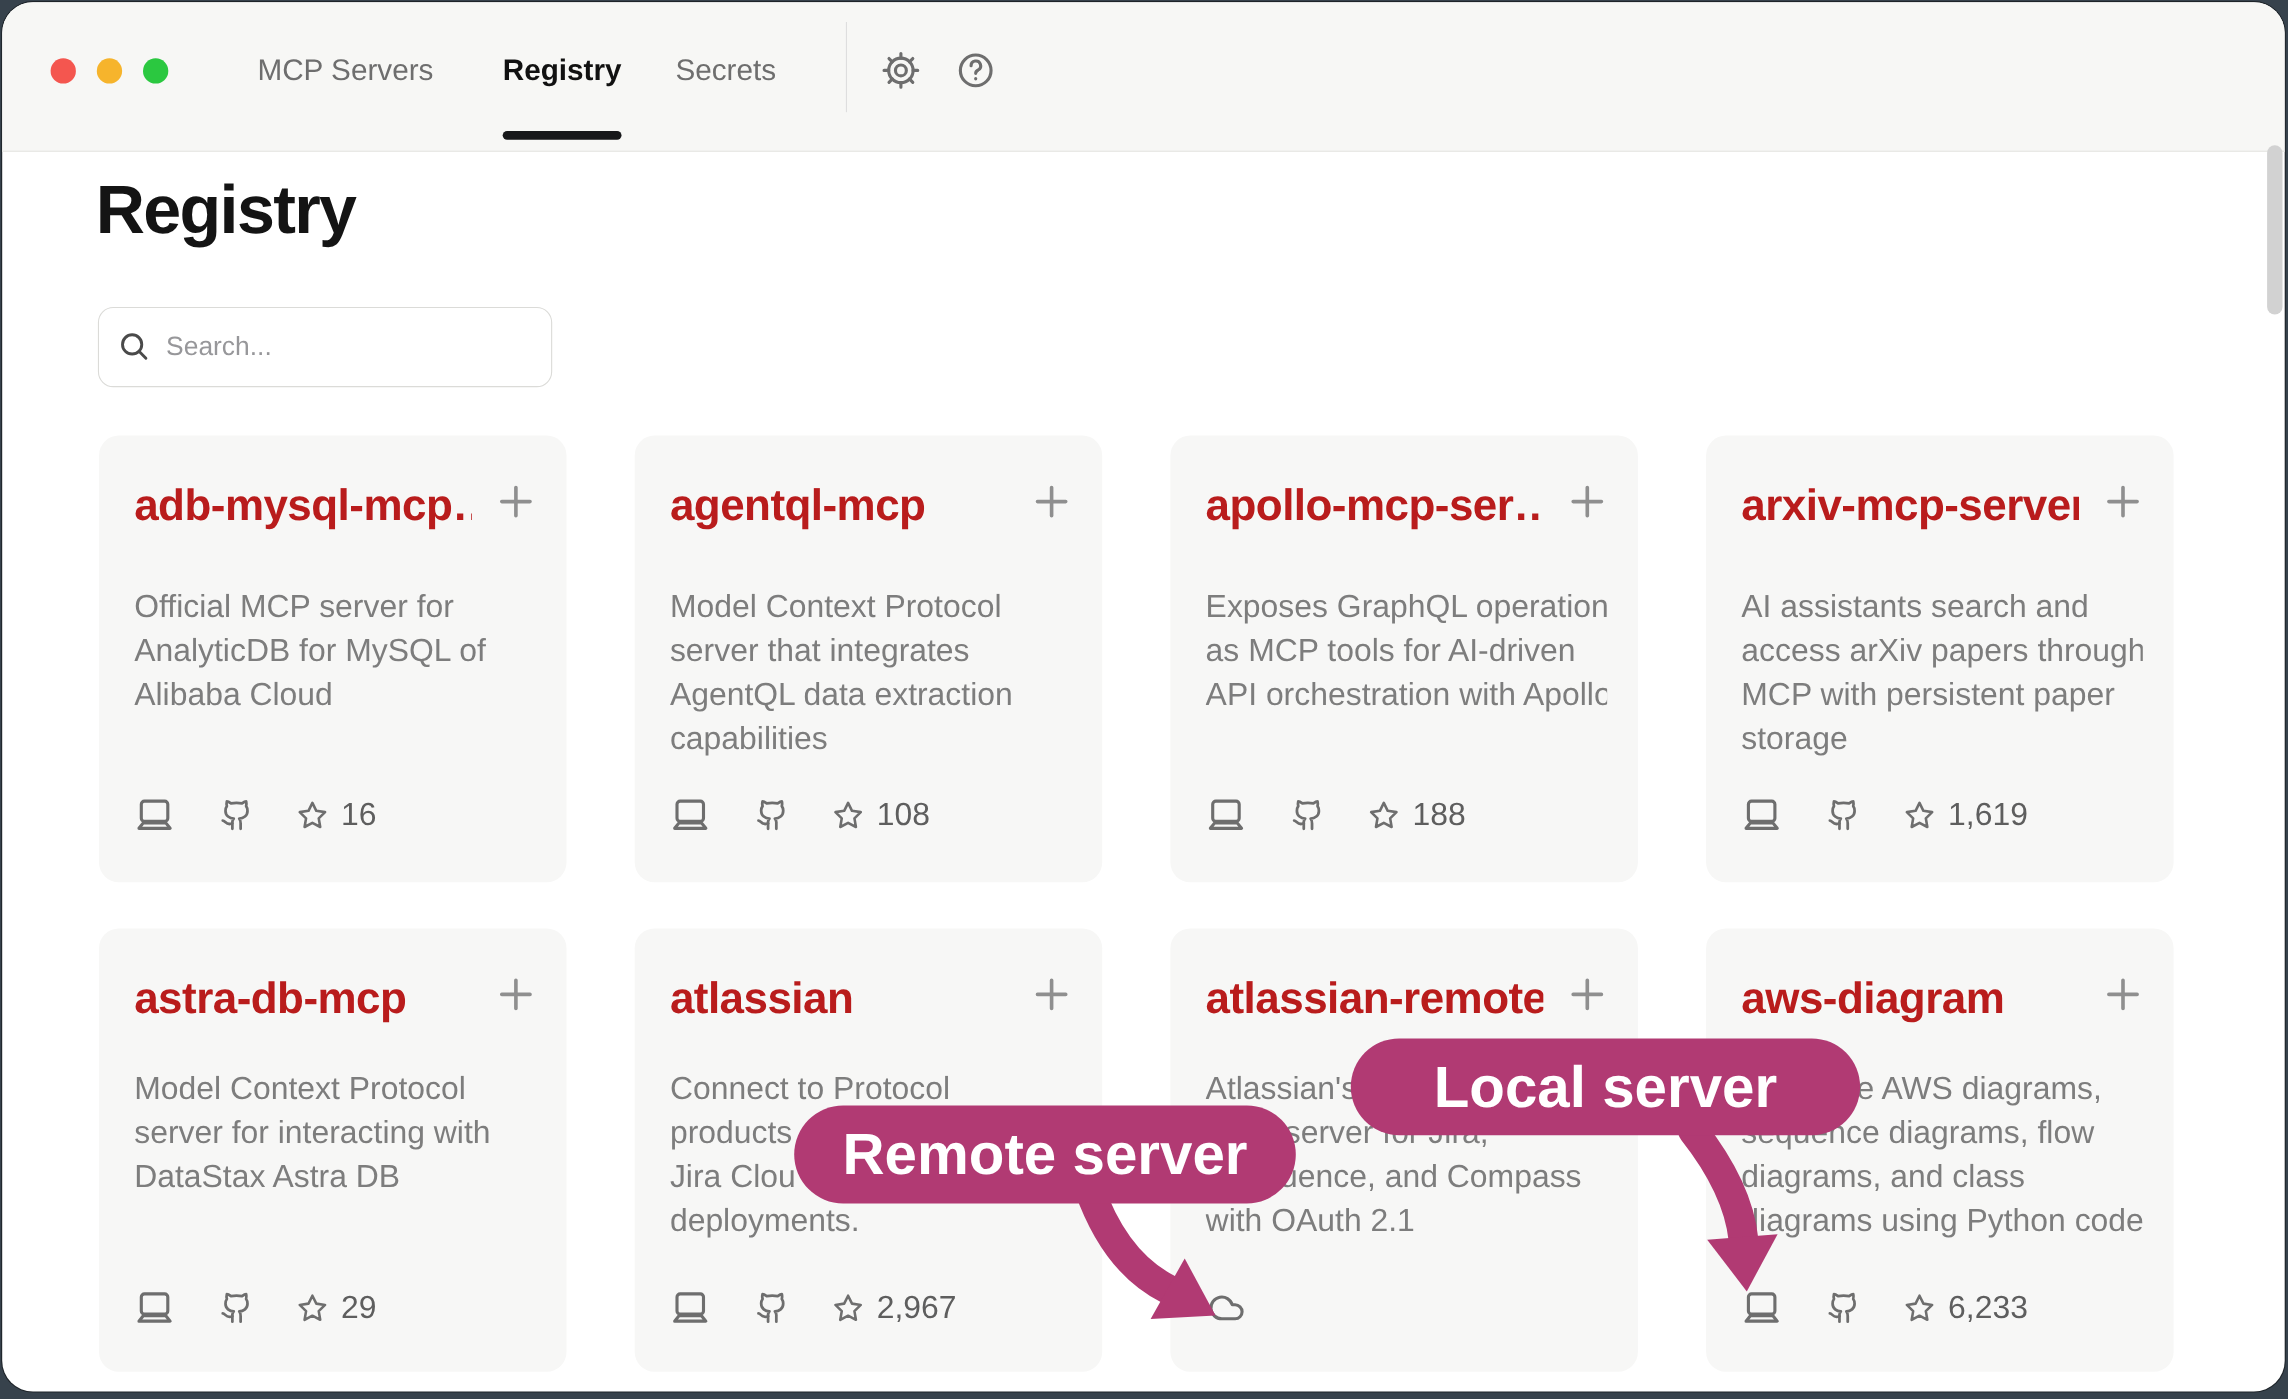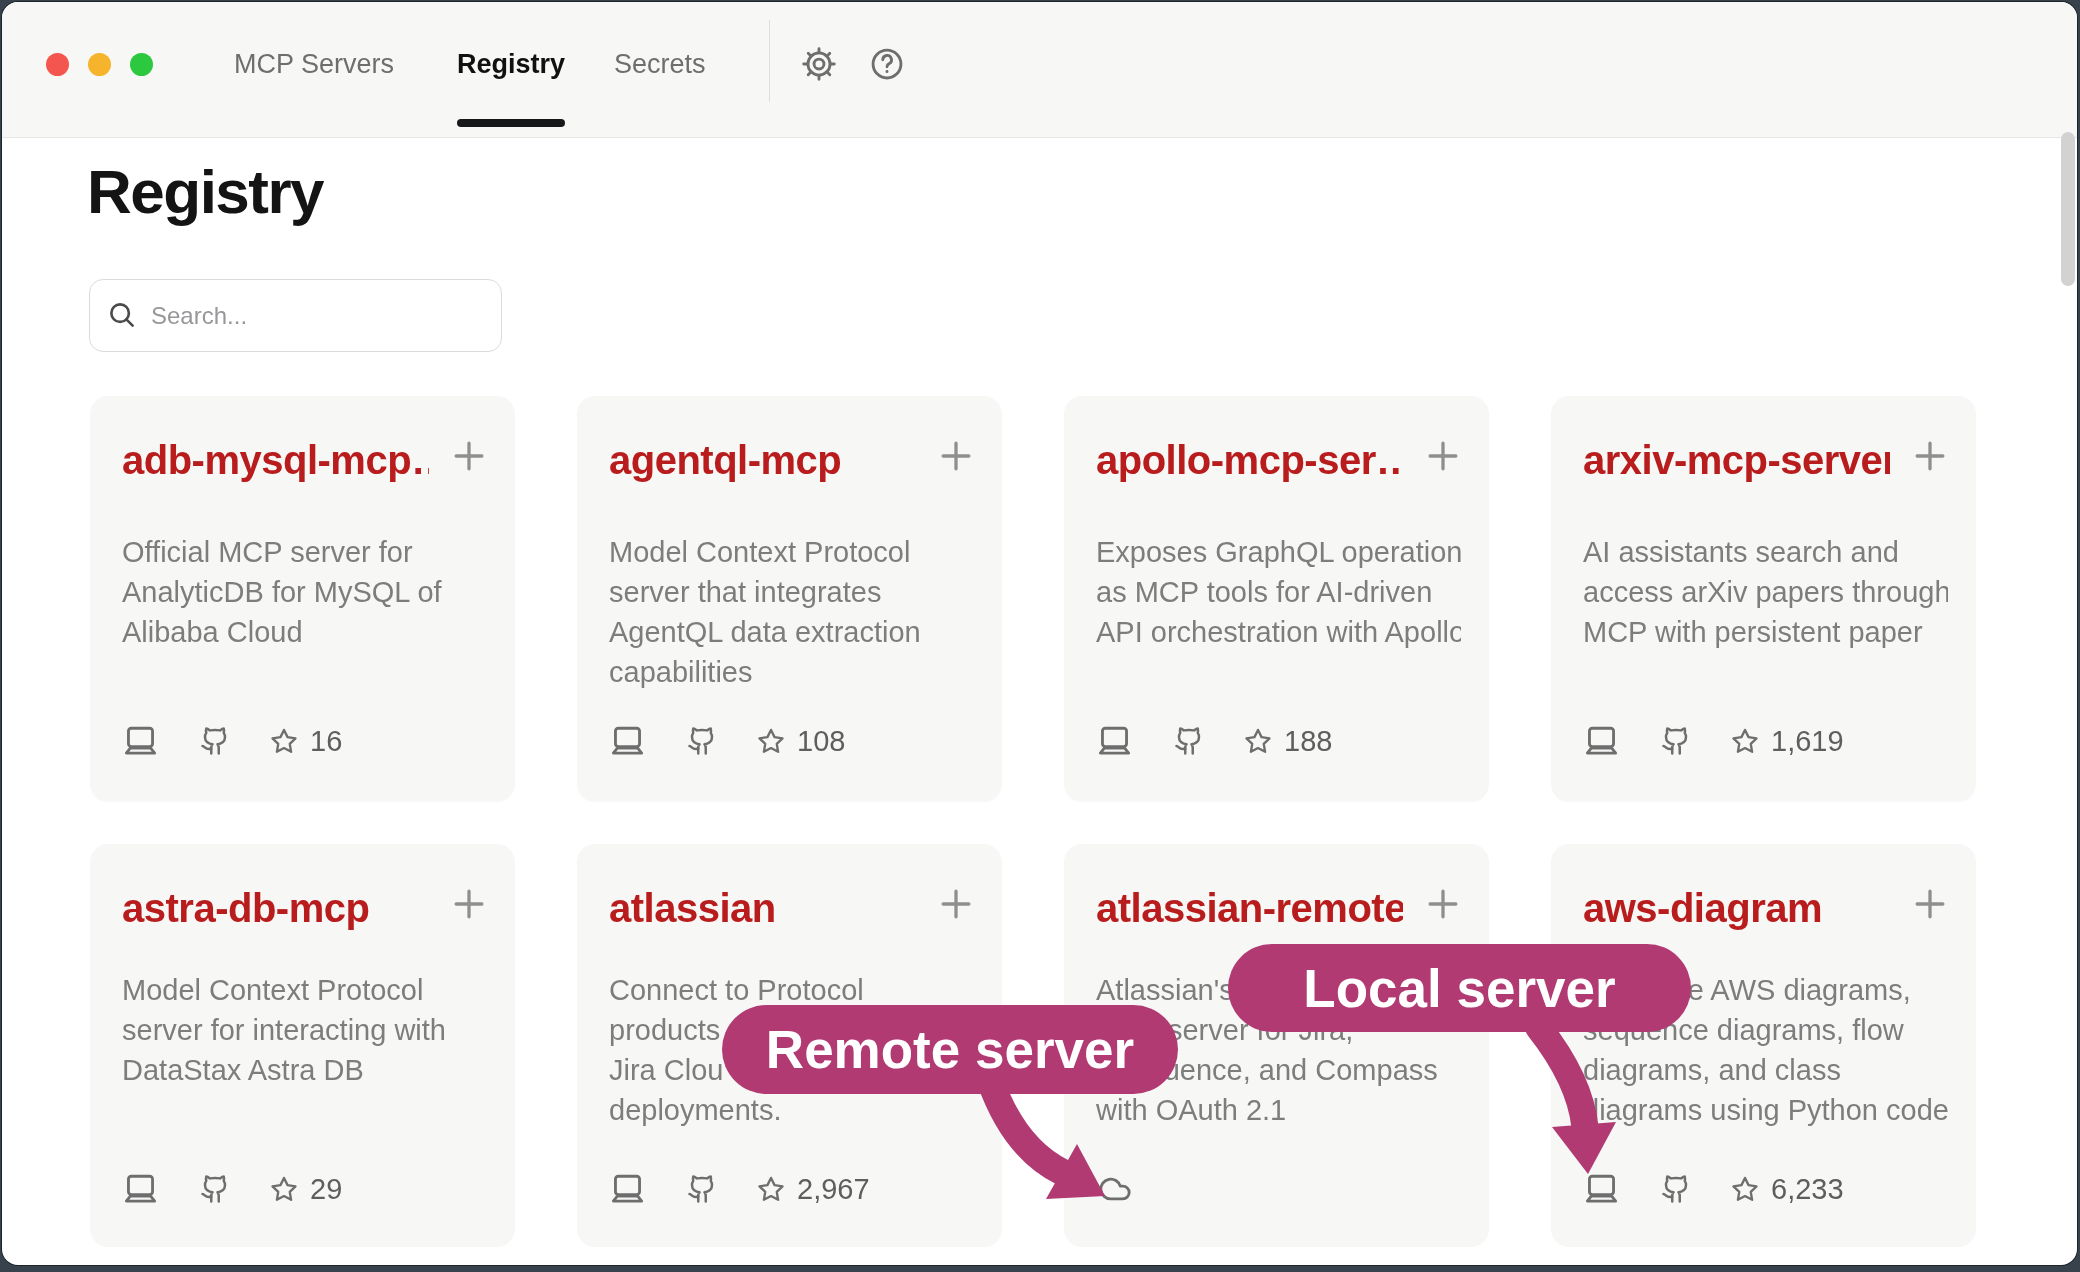"MCP Servers" .window { border-radius: 16px -> 28px }
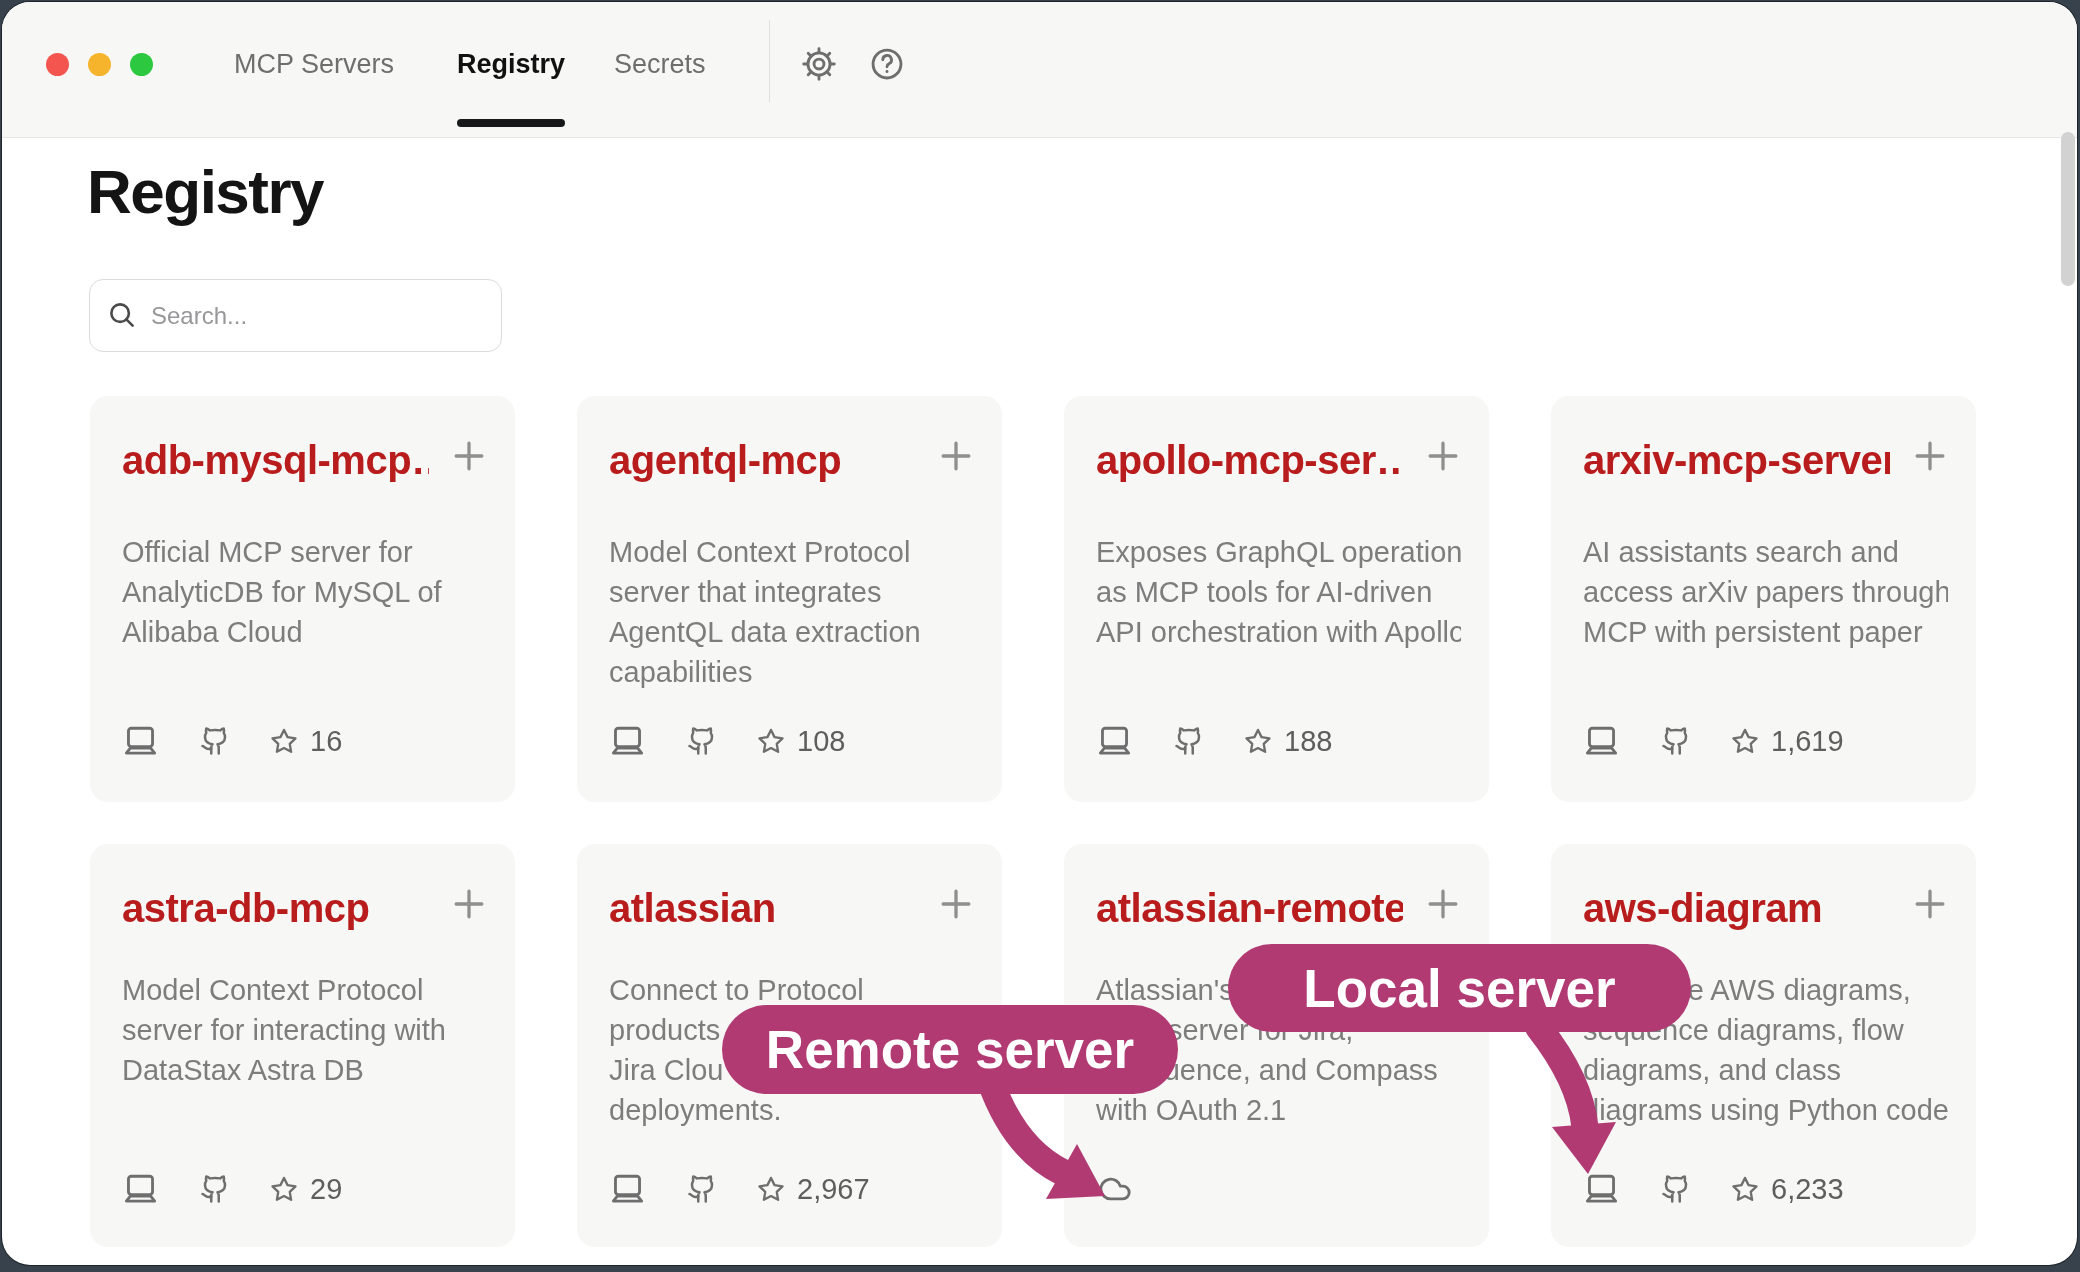"storage" div.dline { html: none -> <div>storage</div> }
